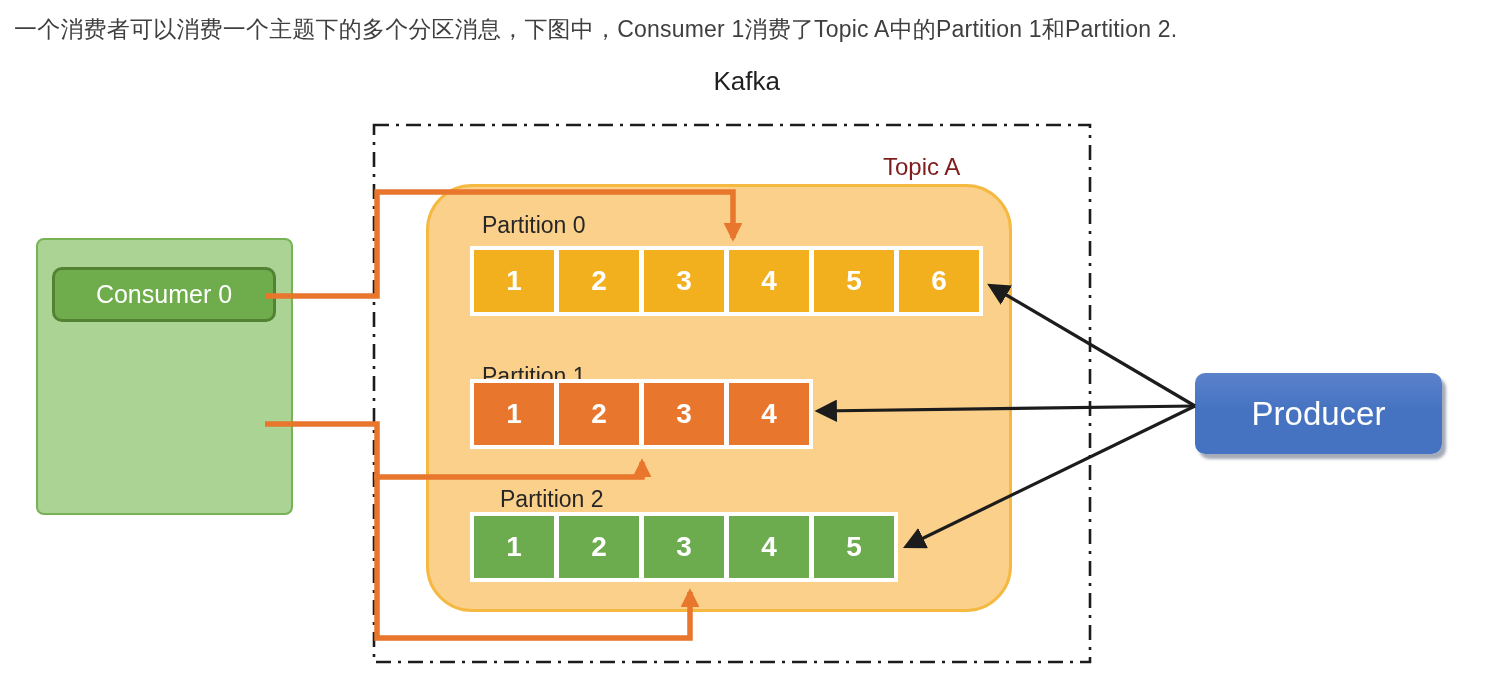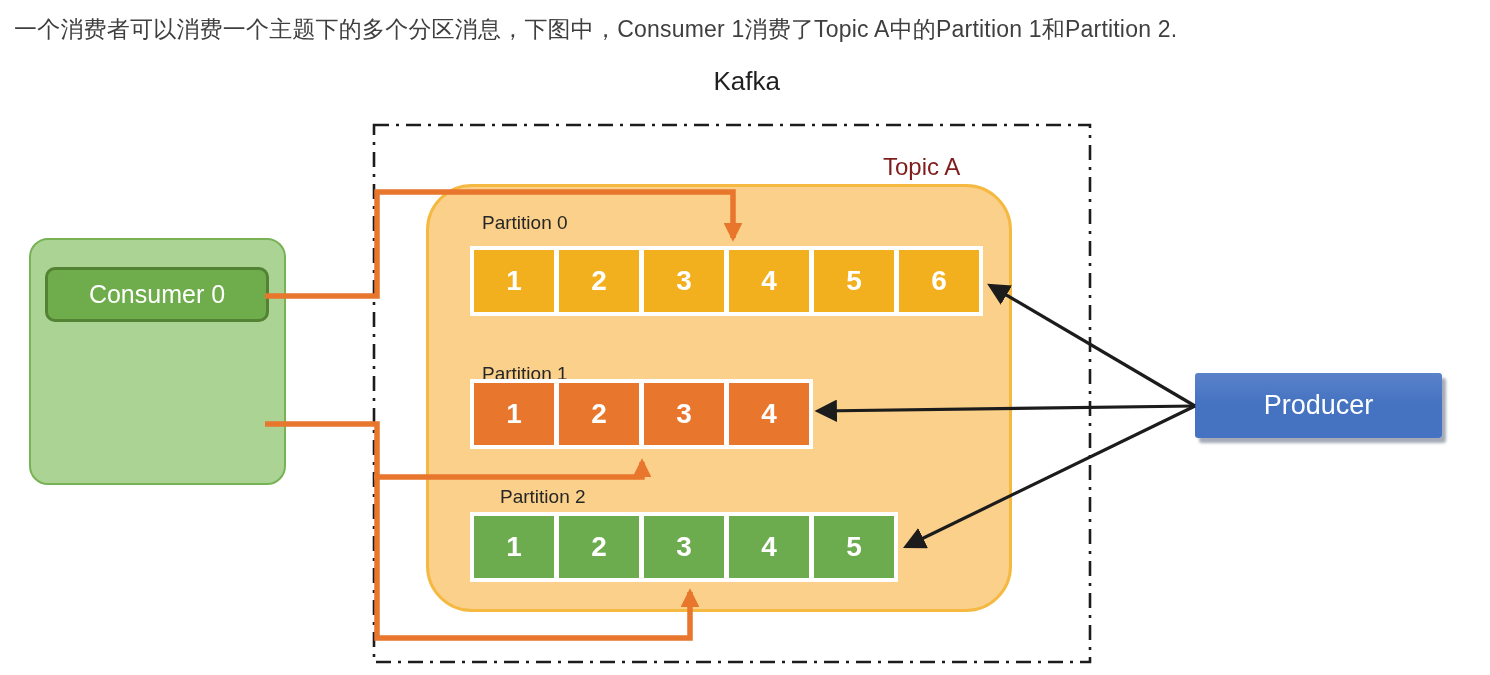"Partition 0" .part-label { font-size: 19px -> 23px }
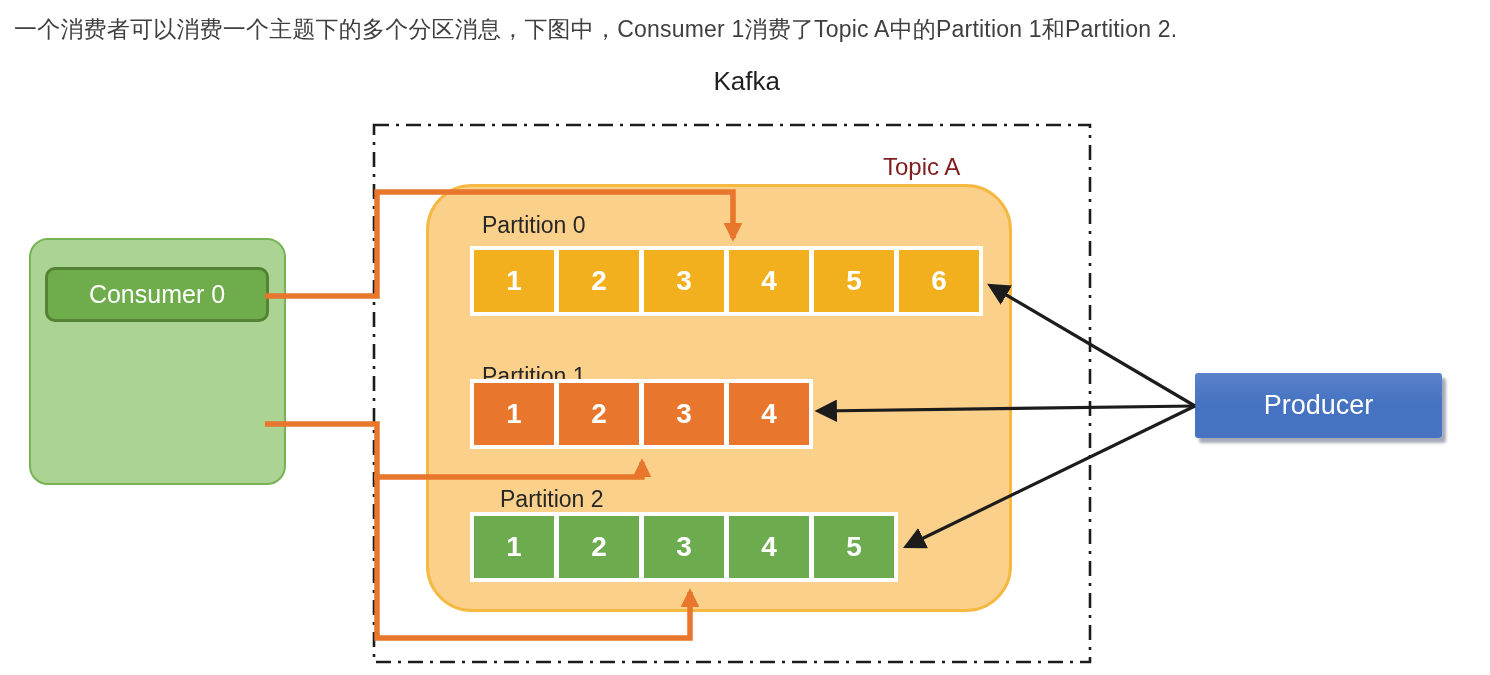"Consumer 0" .group-box { border-radius: 19px -> 8px; height: 247px -> 277px; left: 29px -> 36px }
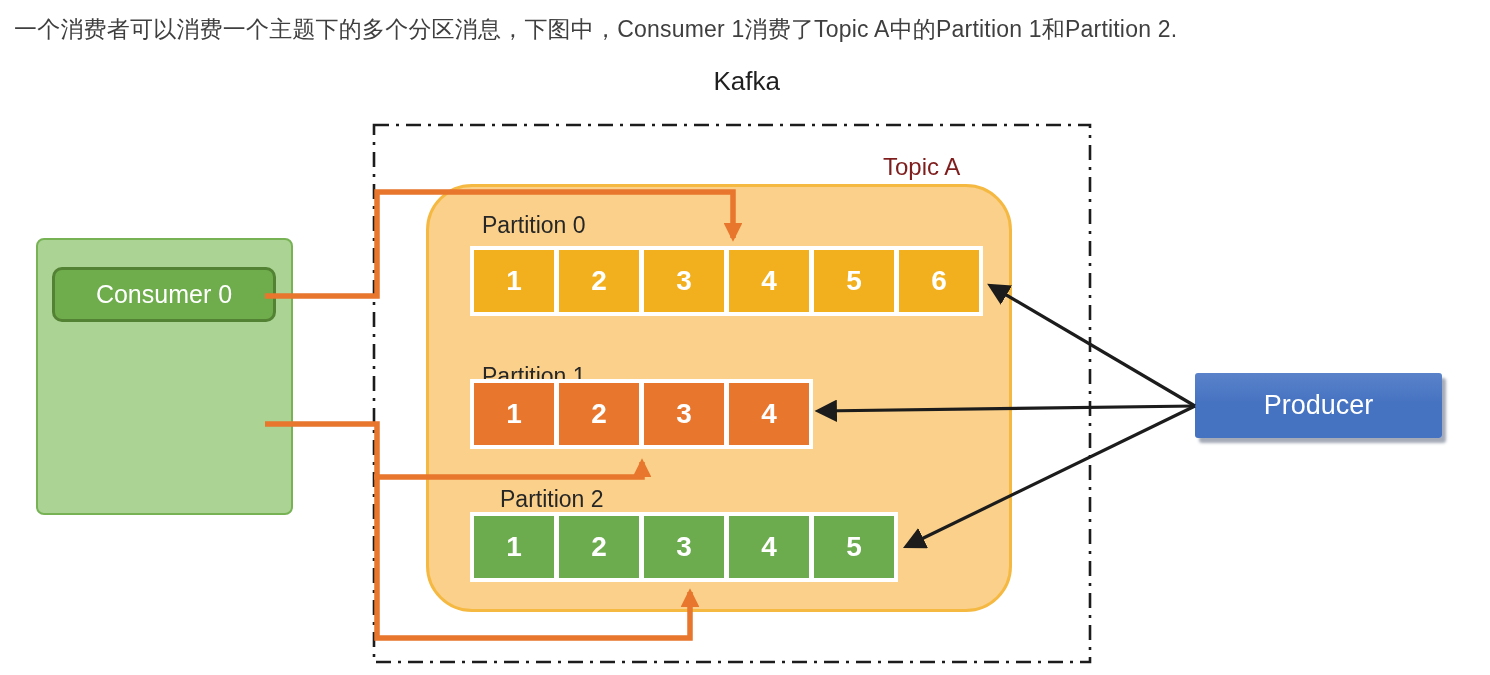"Producer" .producer { border-radius: 3px -> 10px; font-size: 27px -> 33px; height: 65px -> 81px }
